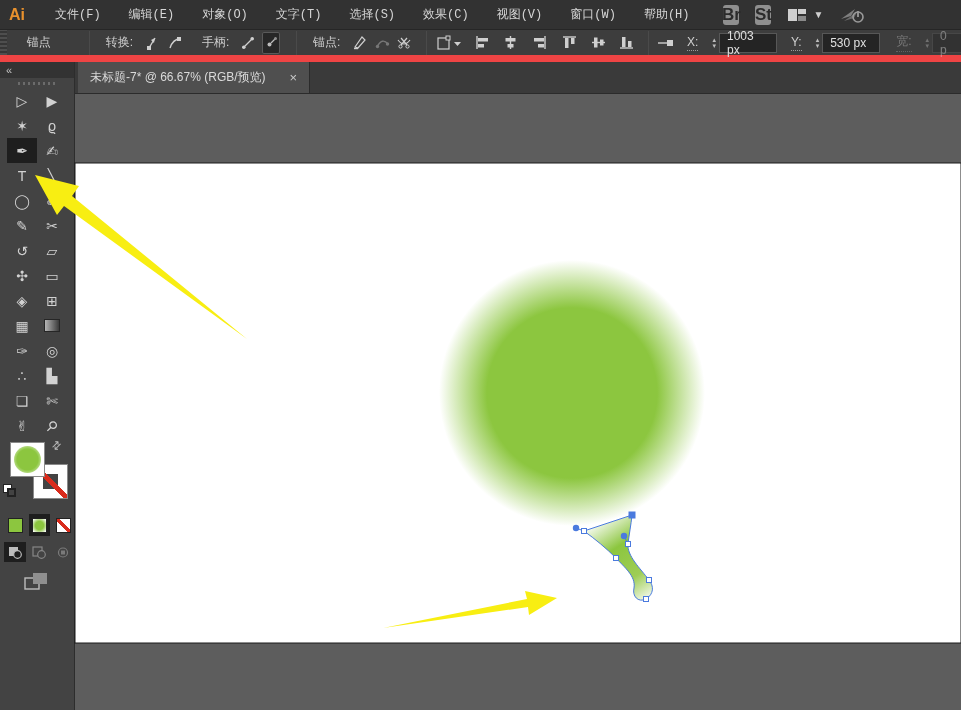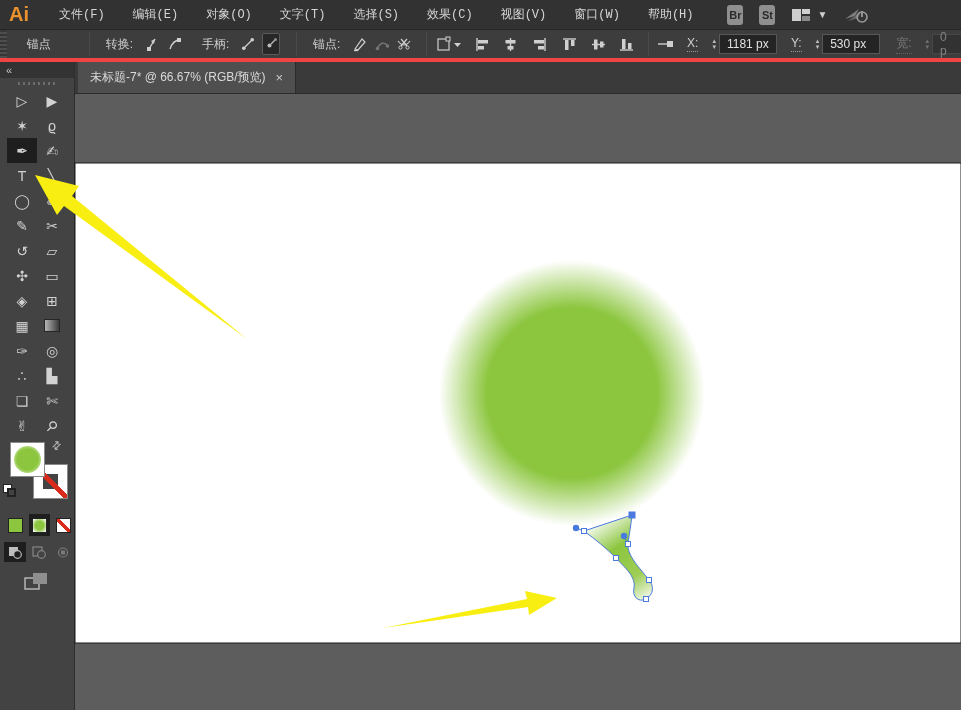"Ai" .logo { font-size: 20px -> 16px }
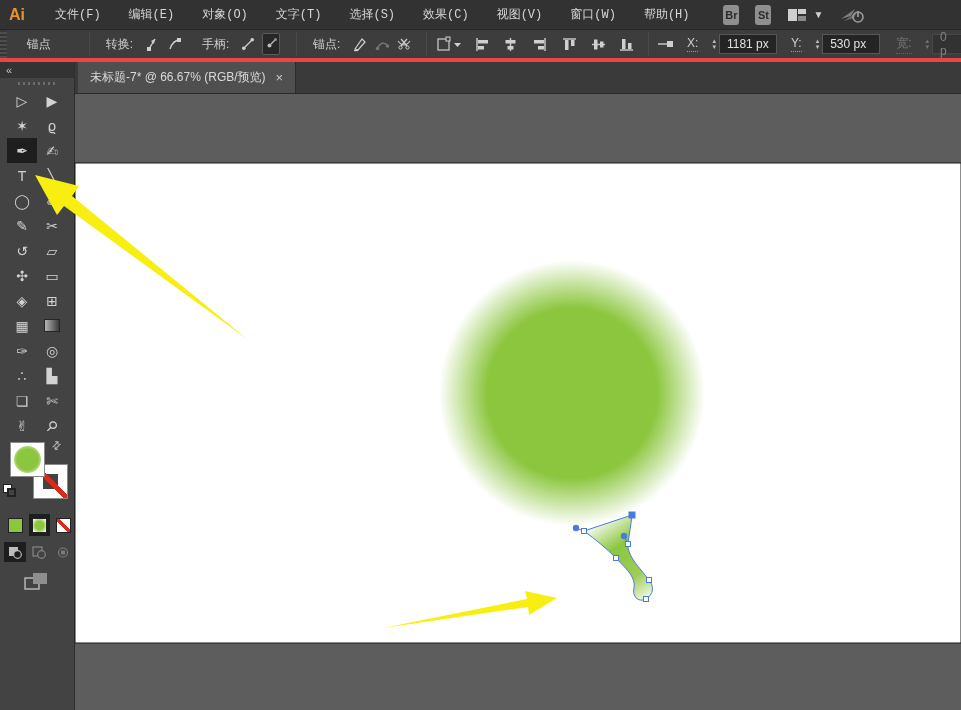"Br" .sq-btn { font-size: 11px -> 17px }
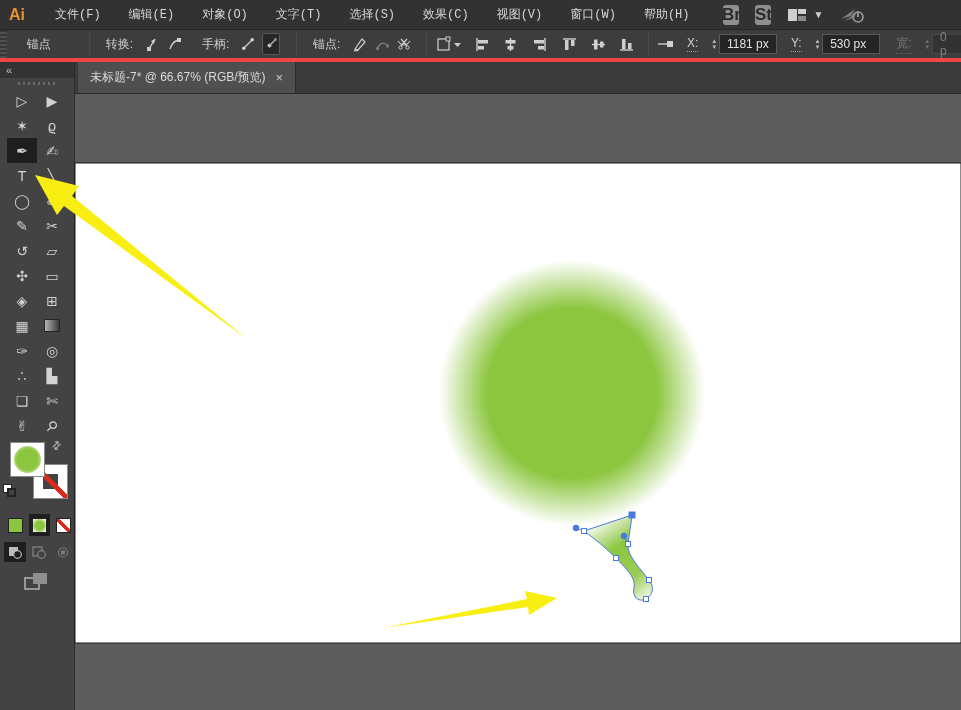"锚点" .controlbar { border-bottom: 4px solid #ef4444 -> 7px solid #ef4444 }
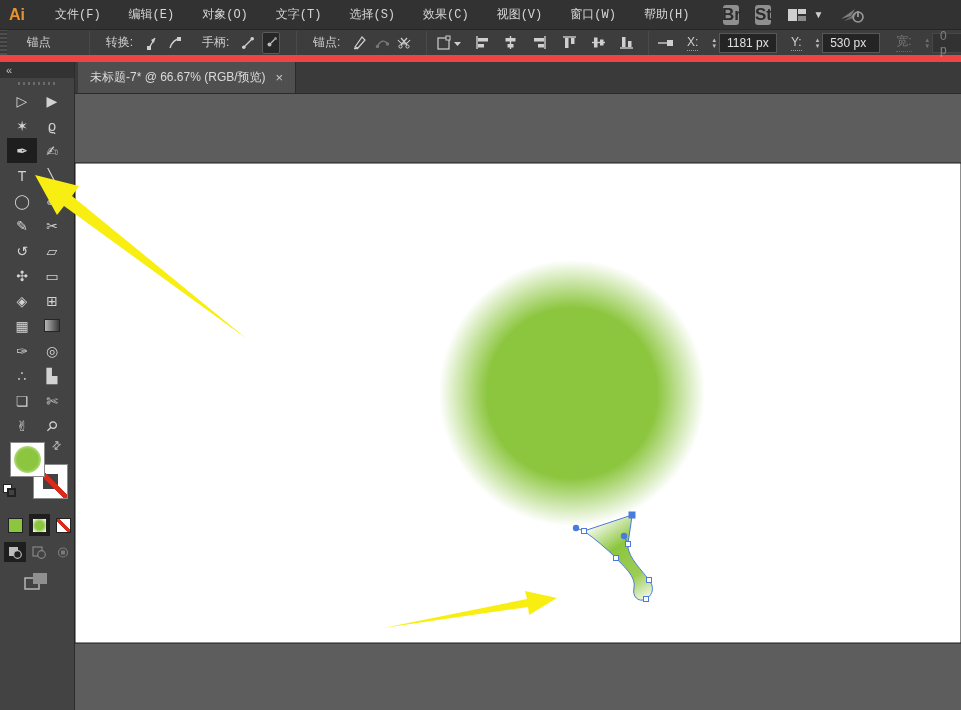"1181 px" span { text: 1181 -> 1003 }
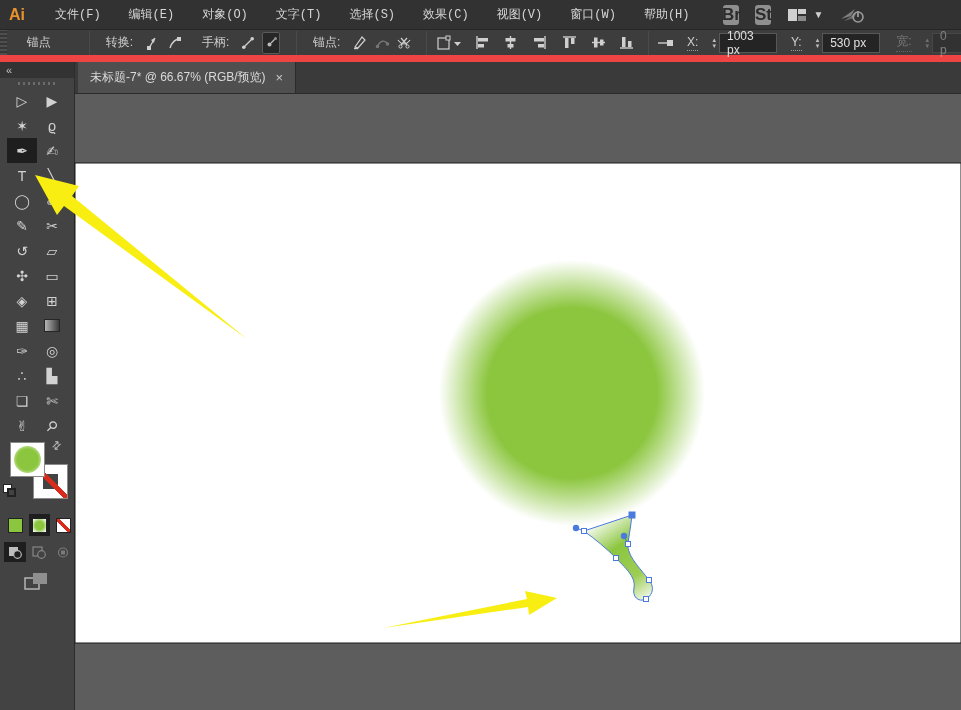"未标题-7* @ 66.67% (RGB/预览)" .tab { gap: 10px -> 24px }
